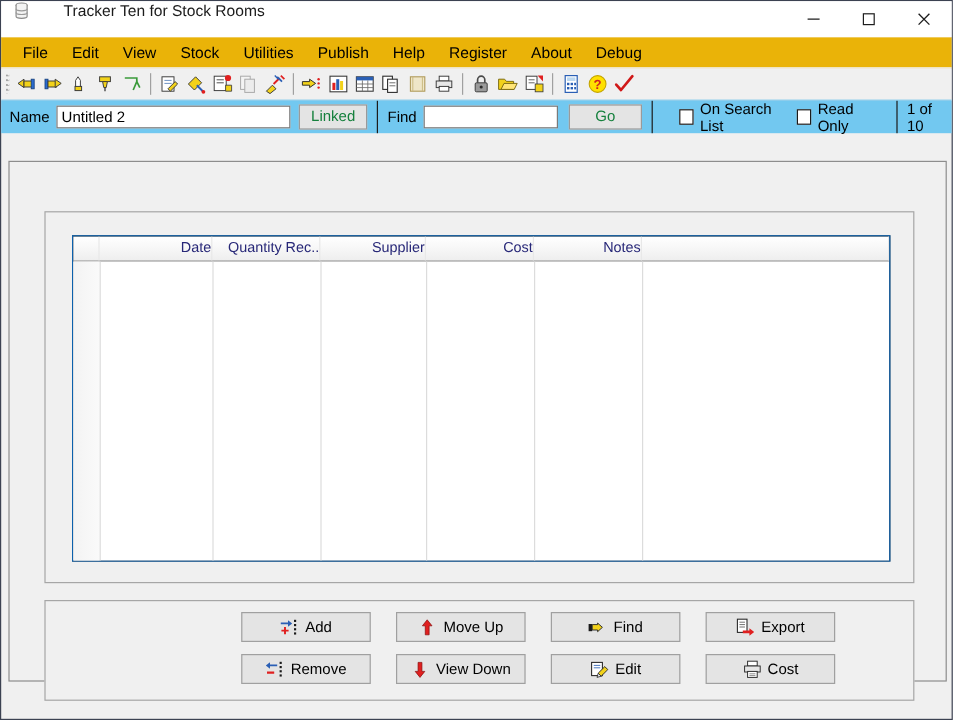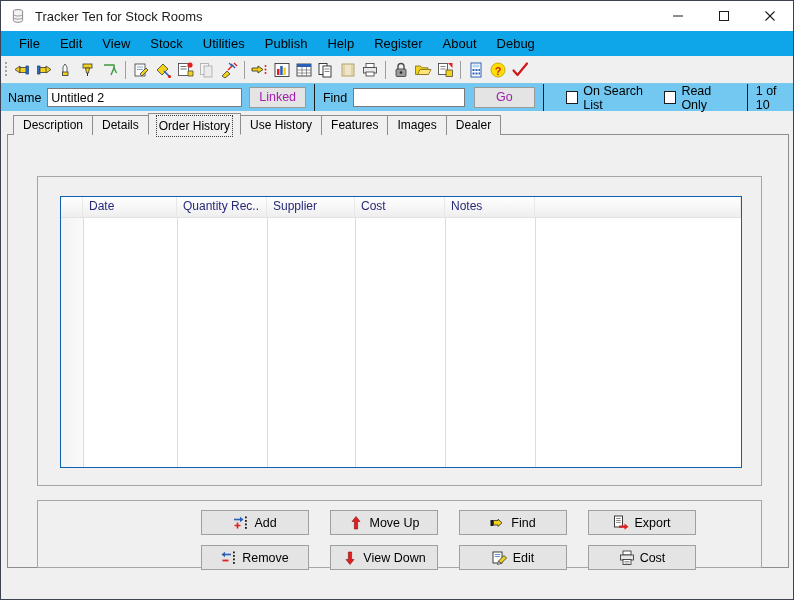"Tracker Ten for Stock Rooms" #titlebar { align-items: center -> none; gap: none -> 18px }
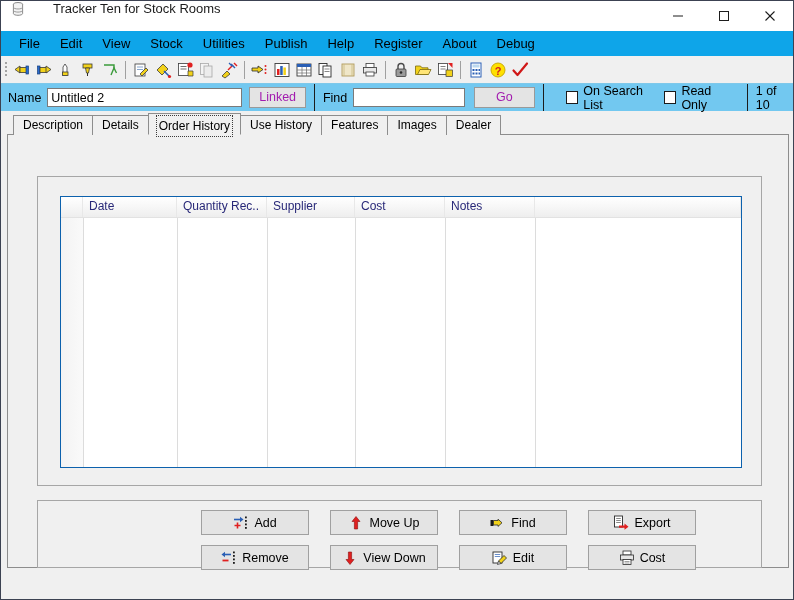"File" #menubar { background: #0ea5e9 -> #eab308 }
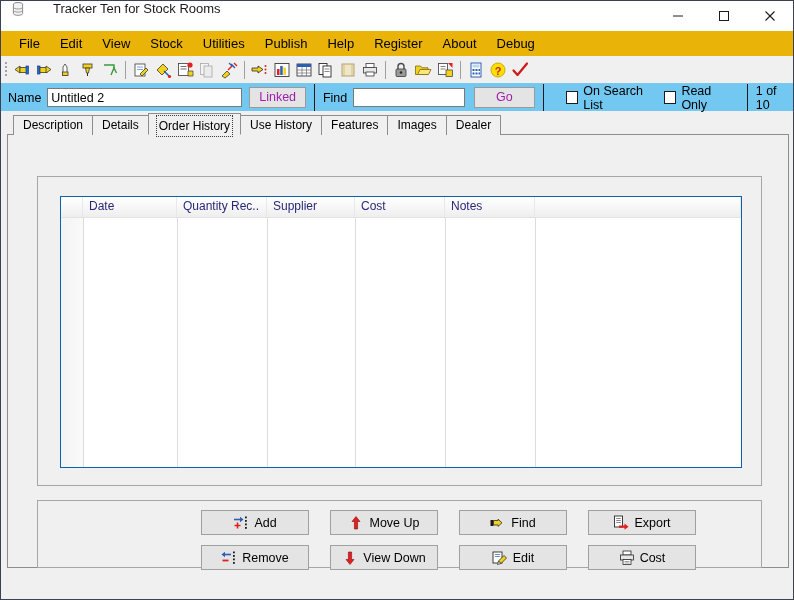"Linked" .btn3d { color: #a21caf -> #15803d }
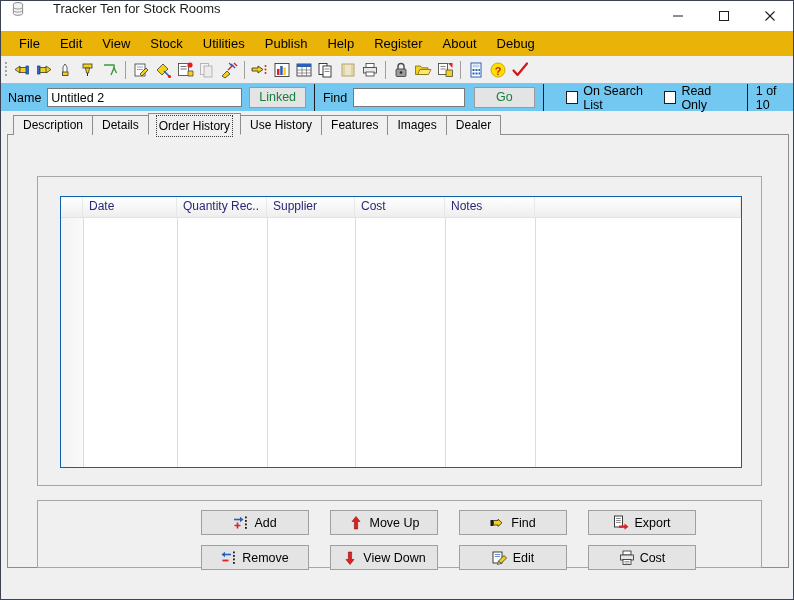"Description" div { html: <div> <div><span>Description</span></div> <div><span>Details</span></div> <div> <span>Order History</span> </div> <div><span>Use History</span></div> <div><span>Features</span></div> <div><span>Images</span></div> <div><span>Dealer</span></div> </div> -> none }
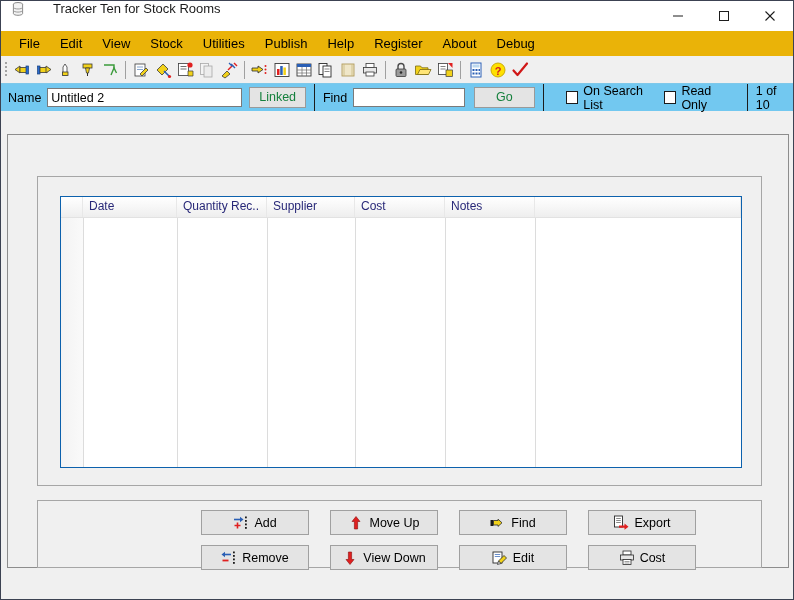"Date" #grid { text-align: none -> right }
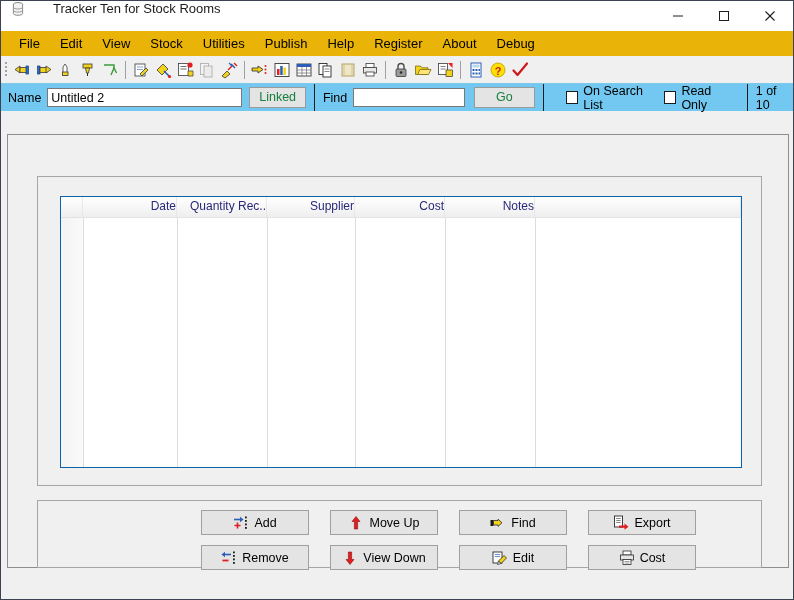"Add" #btn-group { height: 68px -> 84px }
